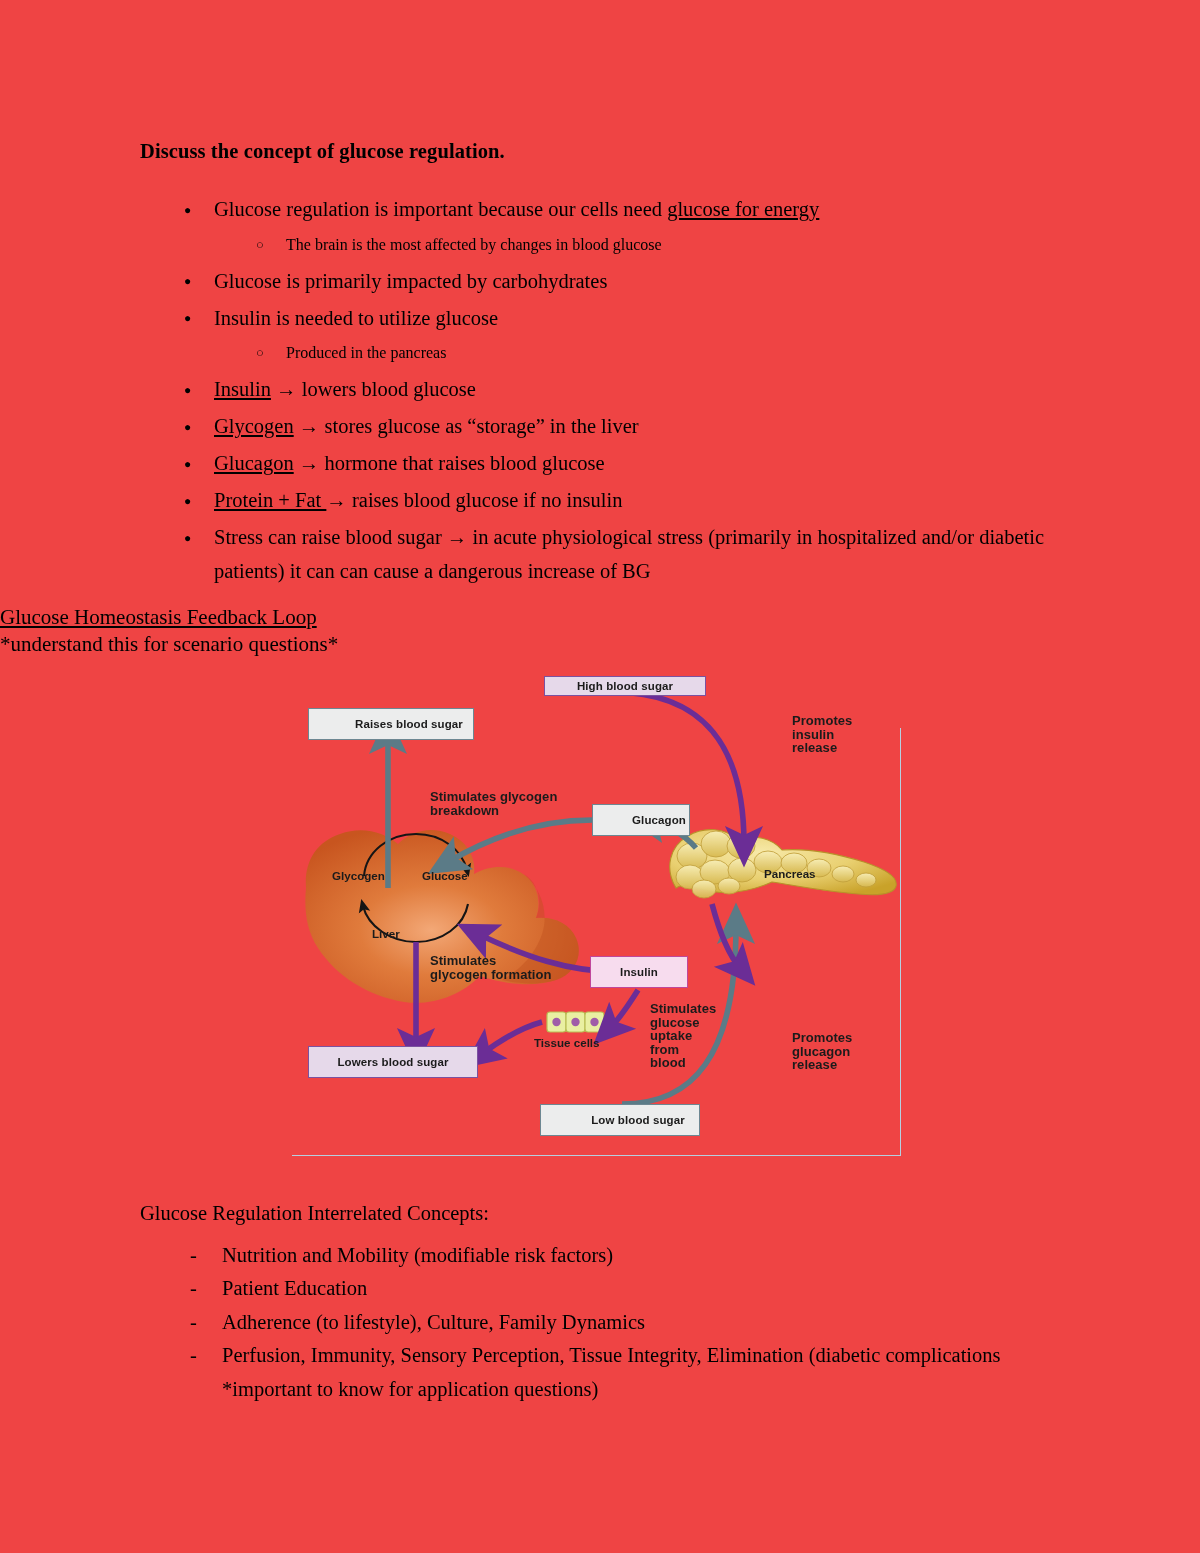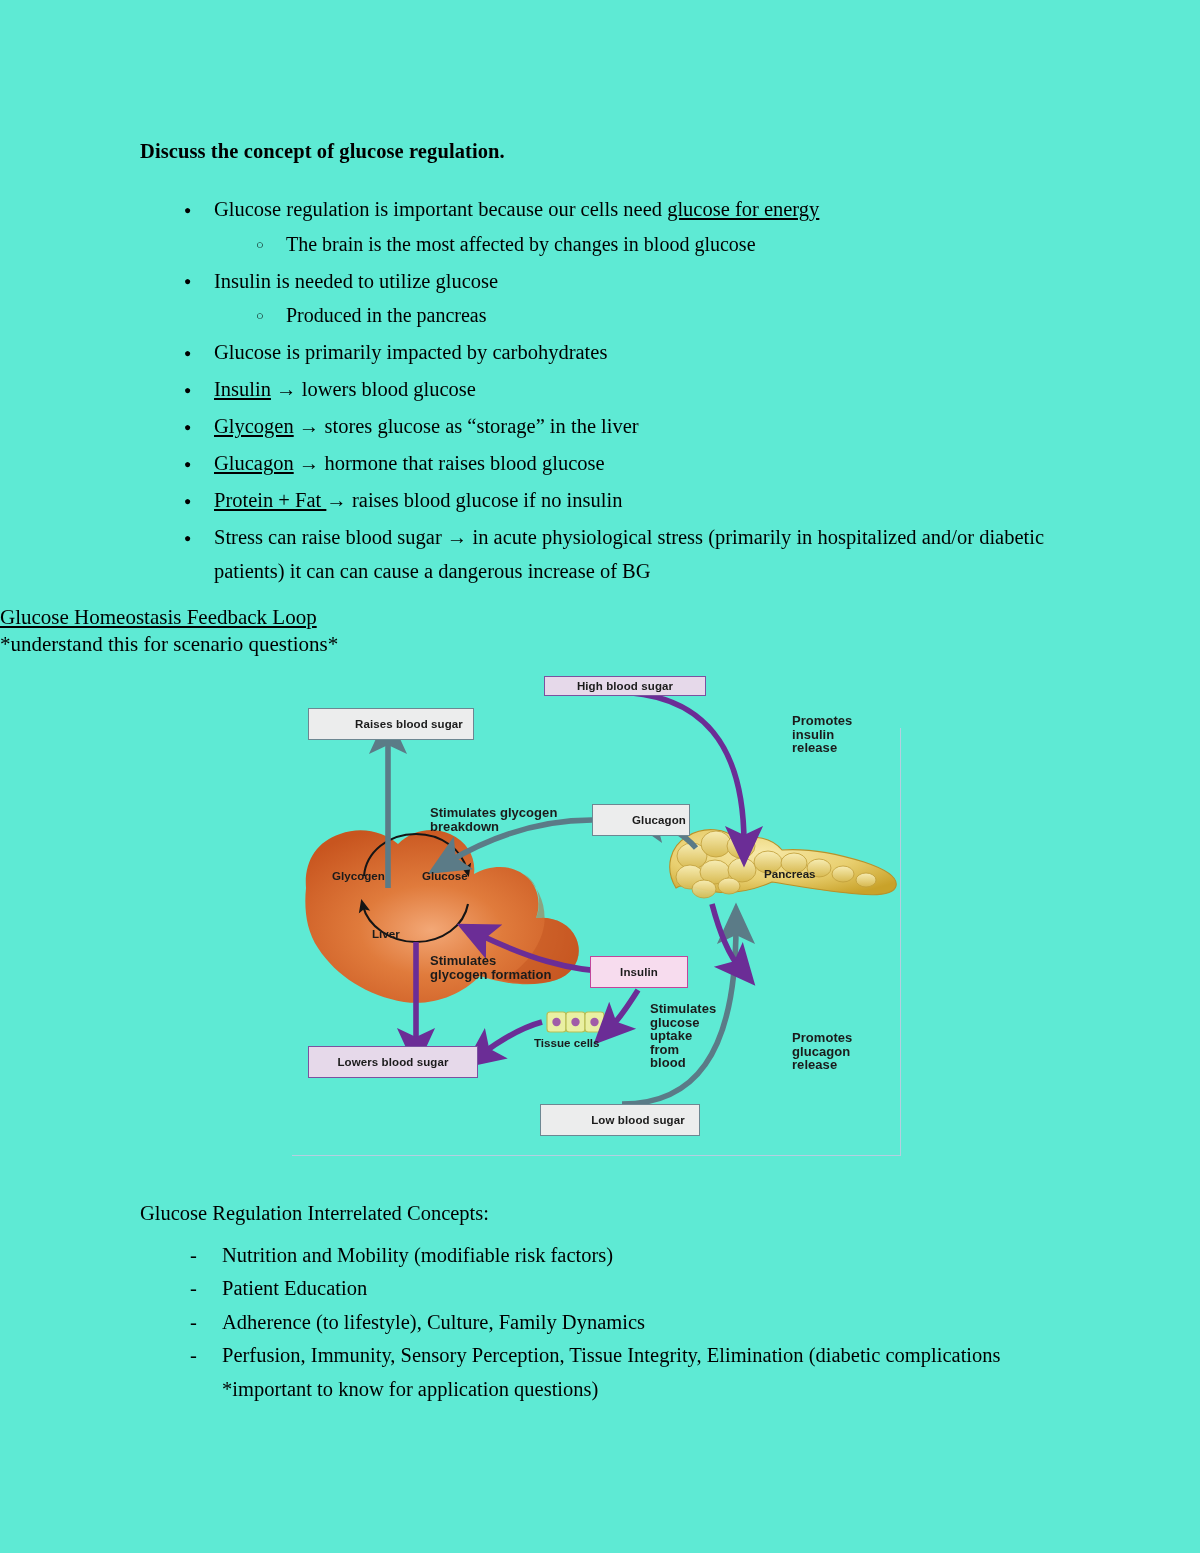"Discuss the concept of glucose" #page { background: #5eead4 -> #ef4444 }
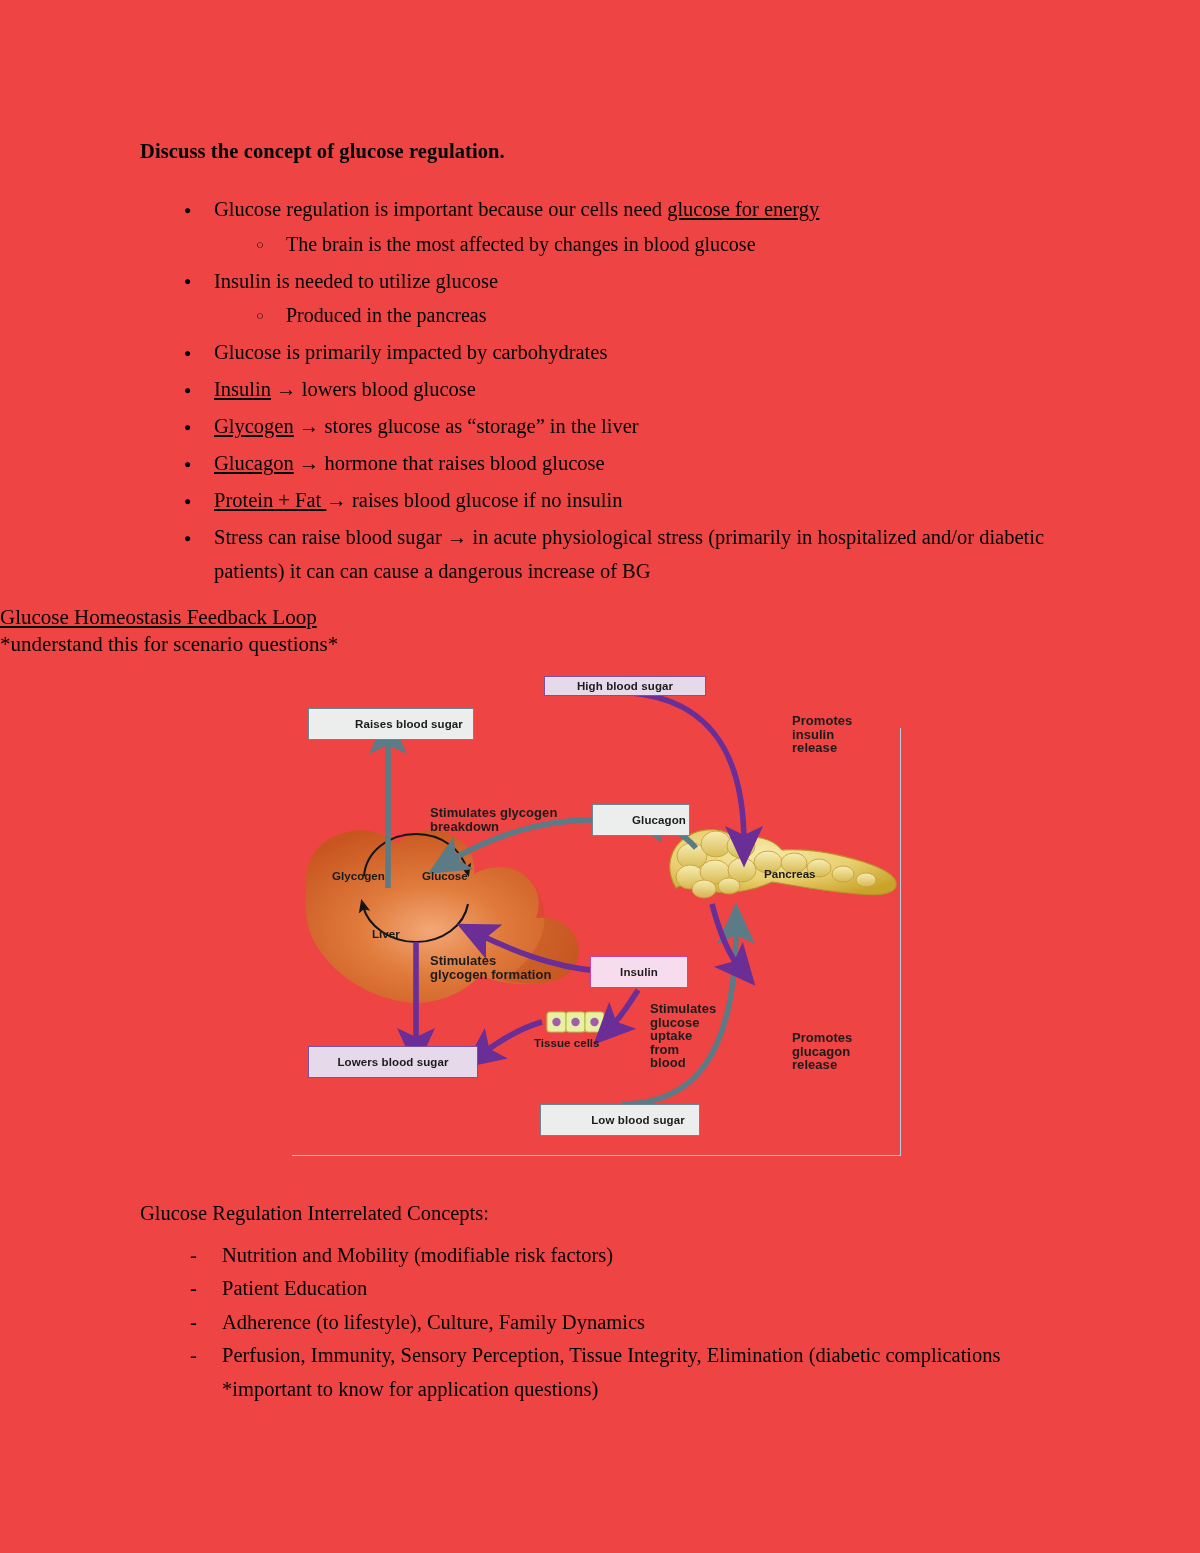"The brain is the most" ul.lvl2 > li { font-size: 20px -> 16px }
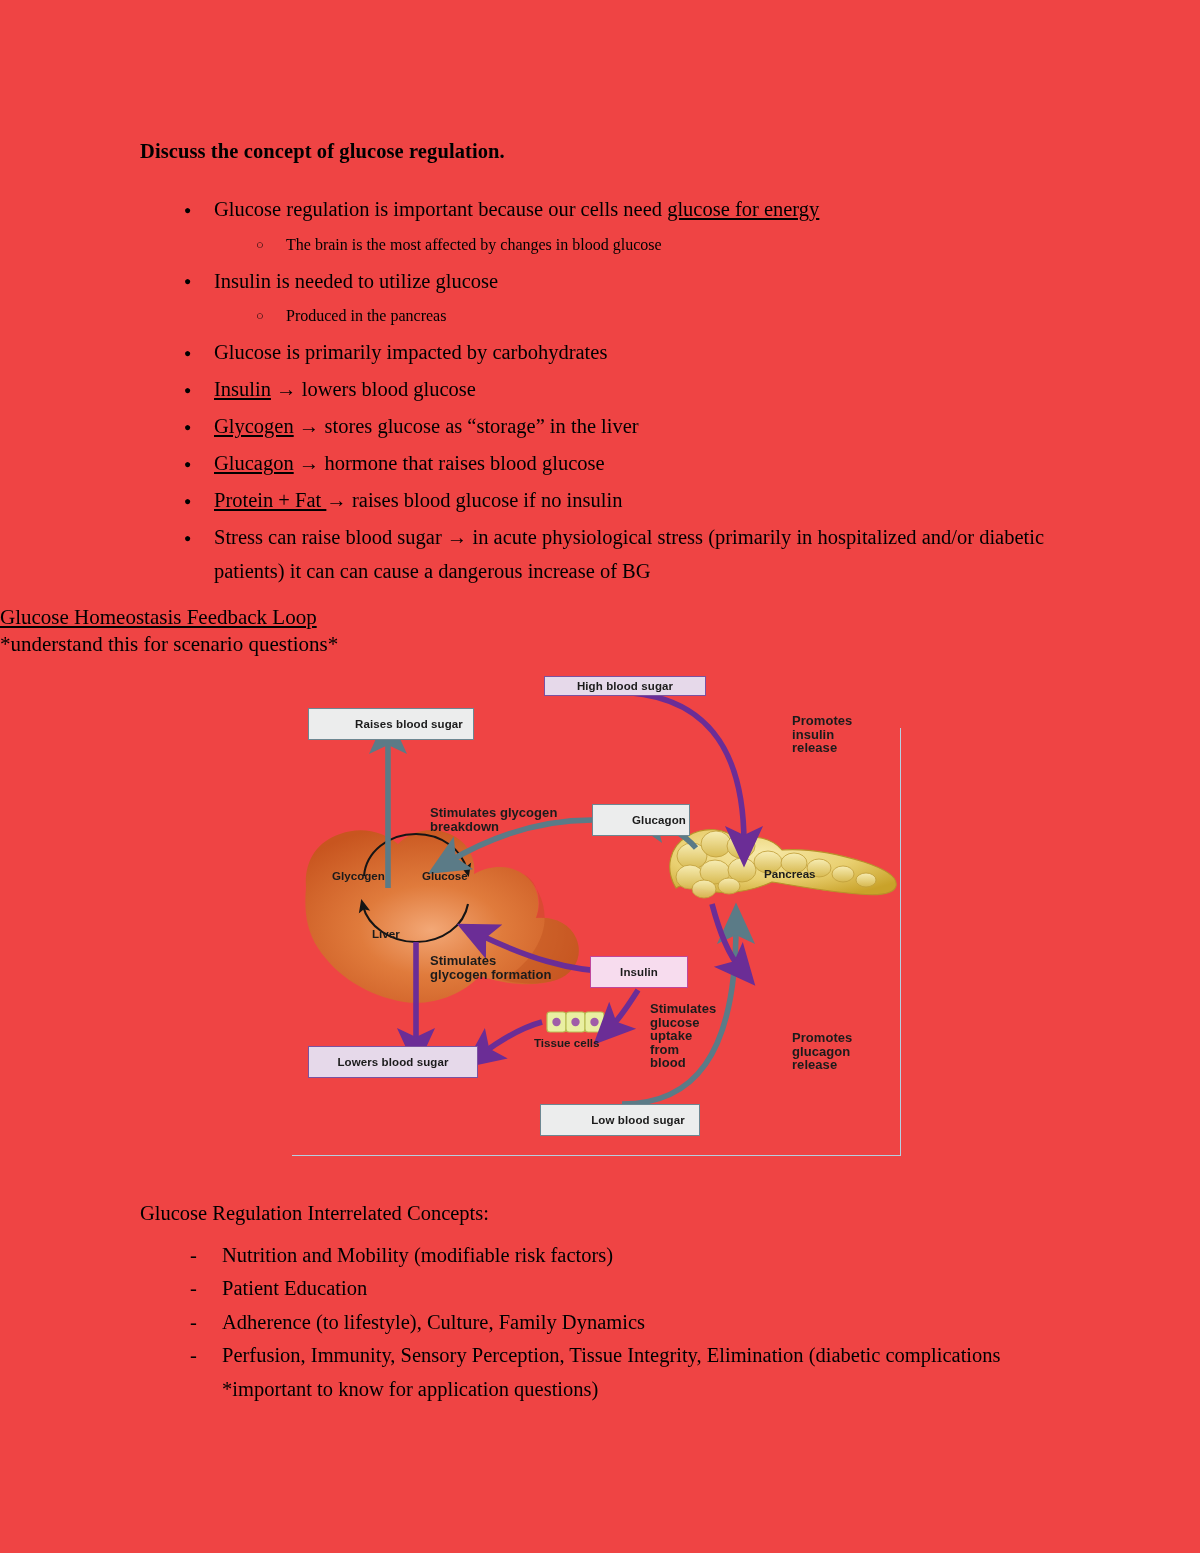"Insulin is needed to utilize" li { order: before "Glucose is primarily impacted by" -> after "Glucose is primarily impacted by" }
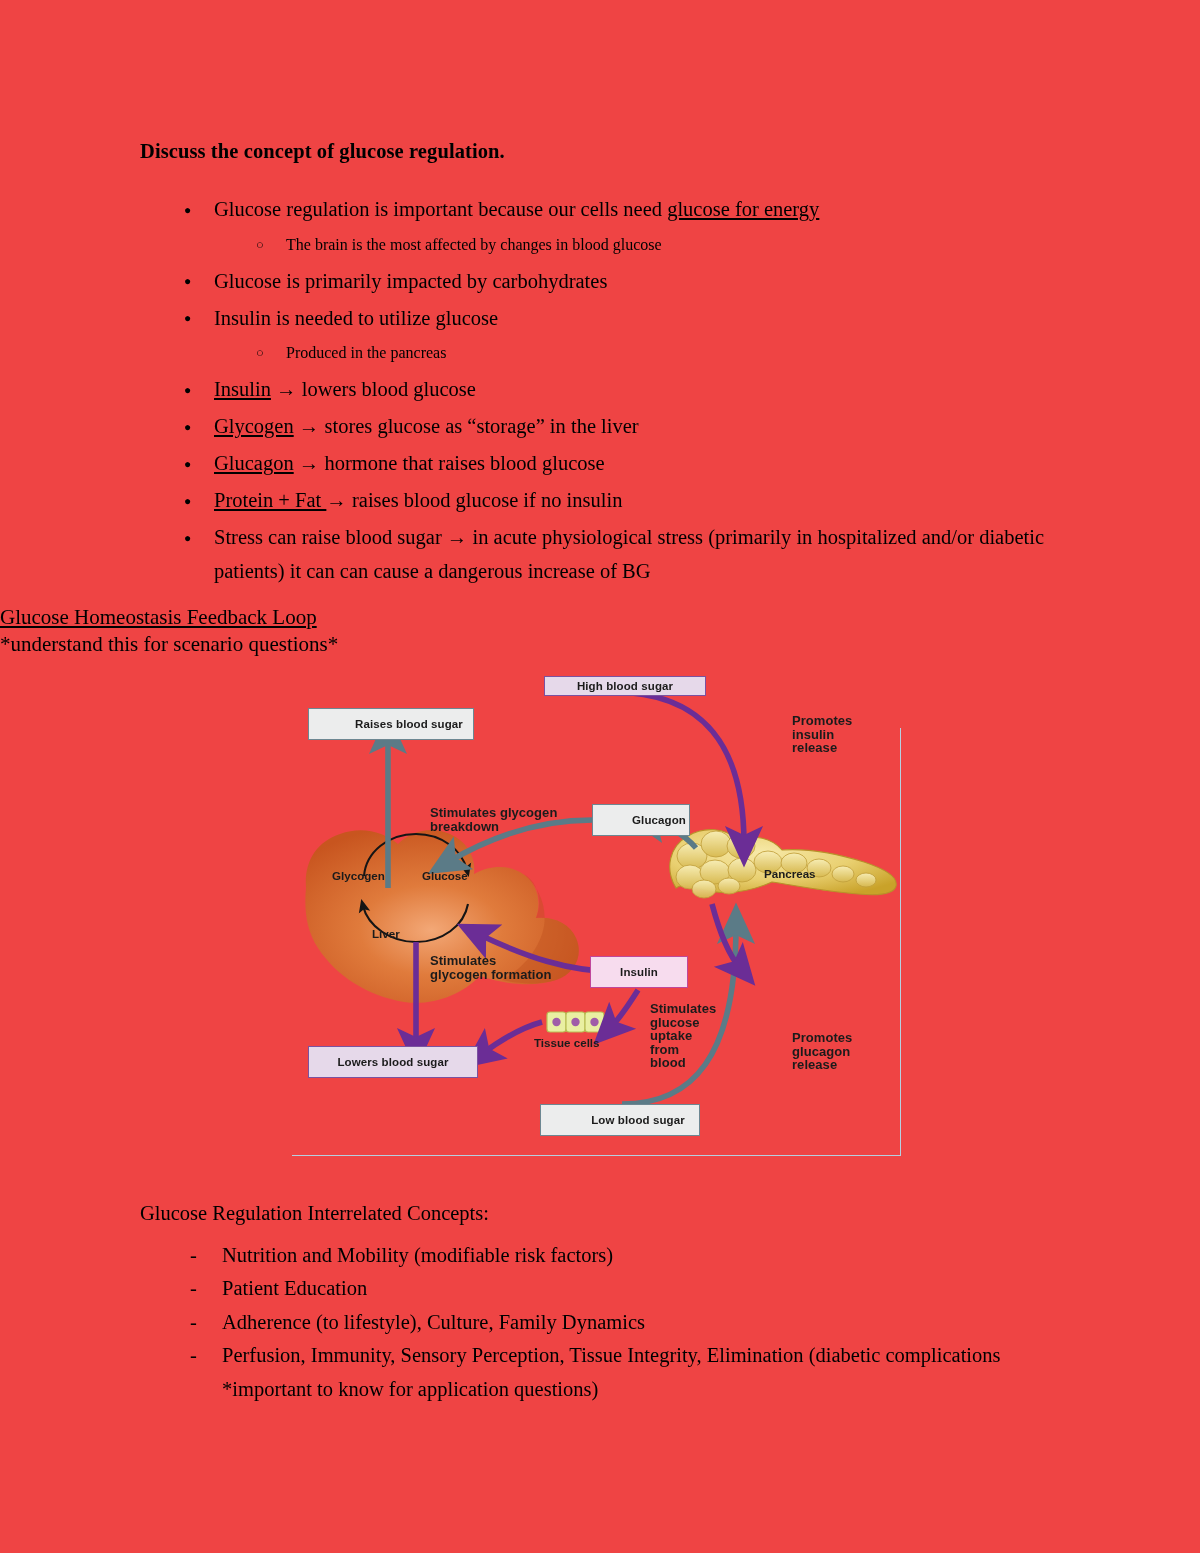"Stimulates glycogen" div.cap { top: 130px -> 114px }
